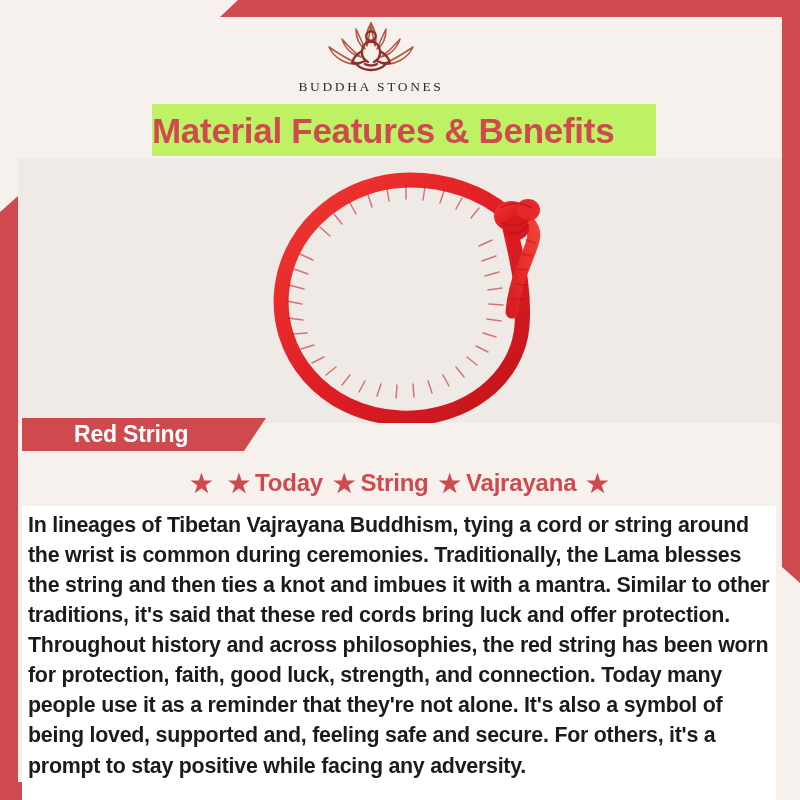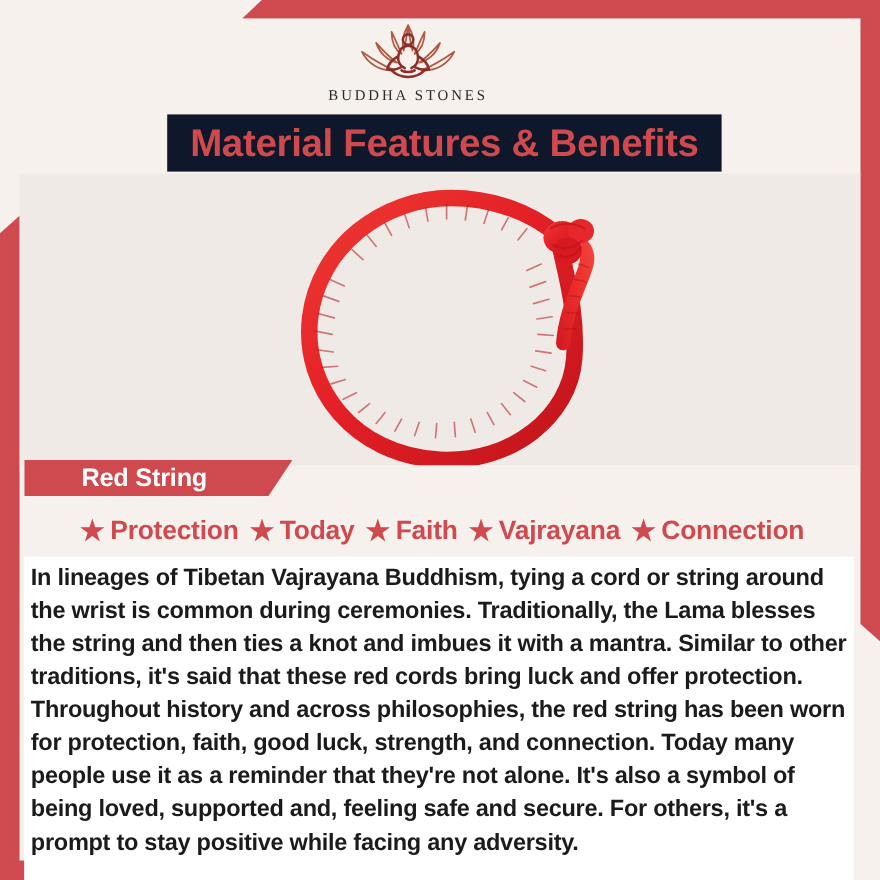"Material Features & Benefits" .title-banner { background: #0f172a -> #bef264; justify-content: center -> flex-start }
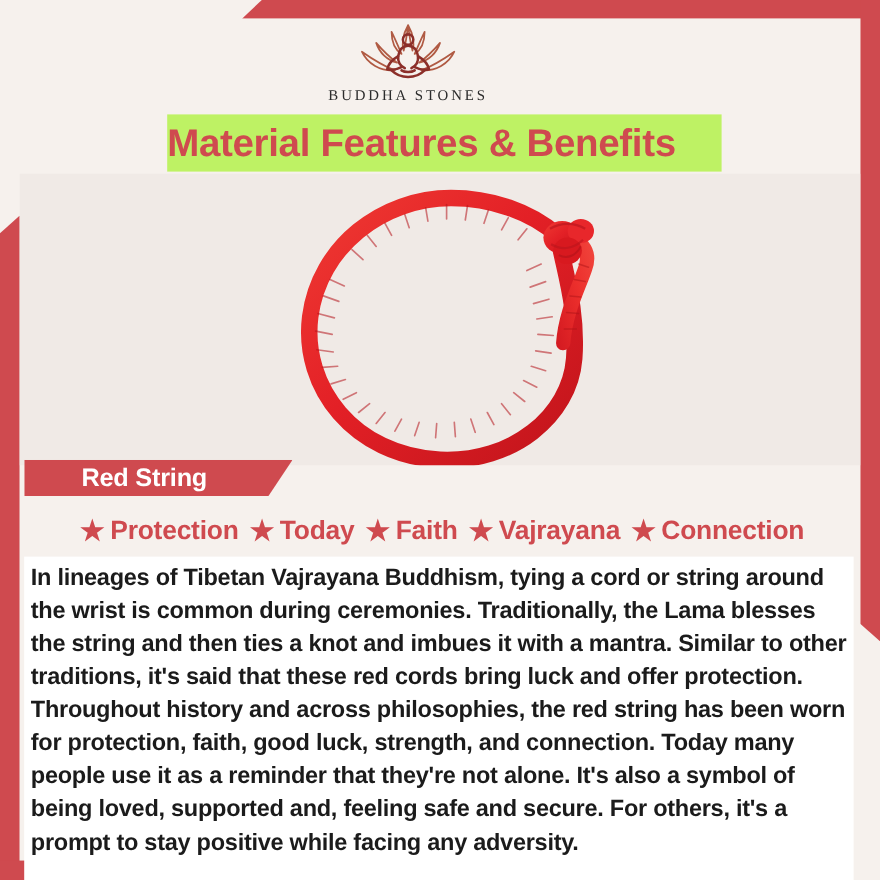"Protection" span.benefit-label { html: <span>Protection</span> -> none }
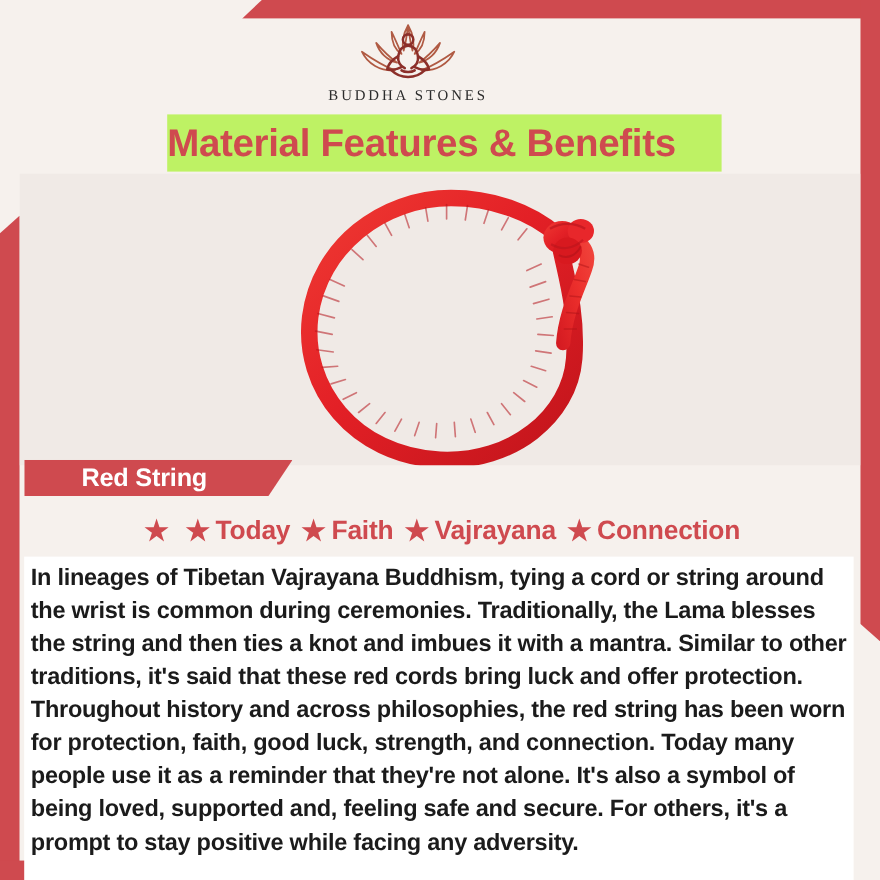"Faith" span.benefit-label { text: Faith -> String }
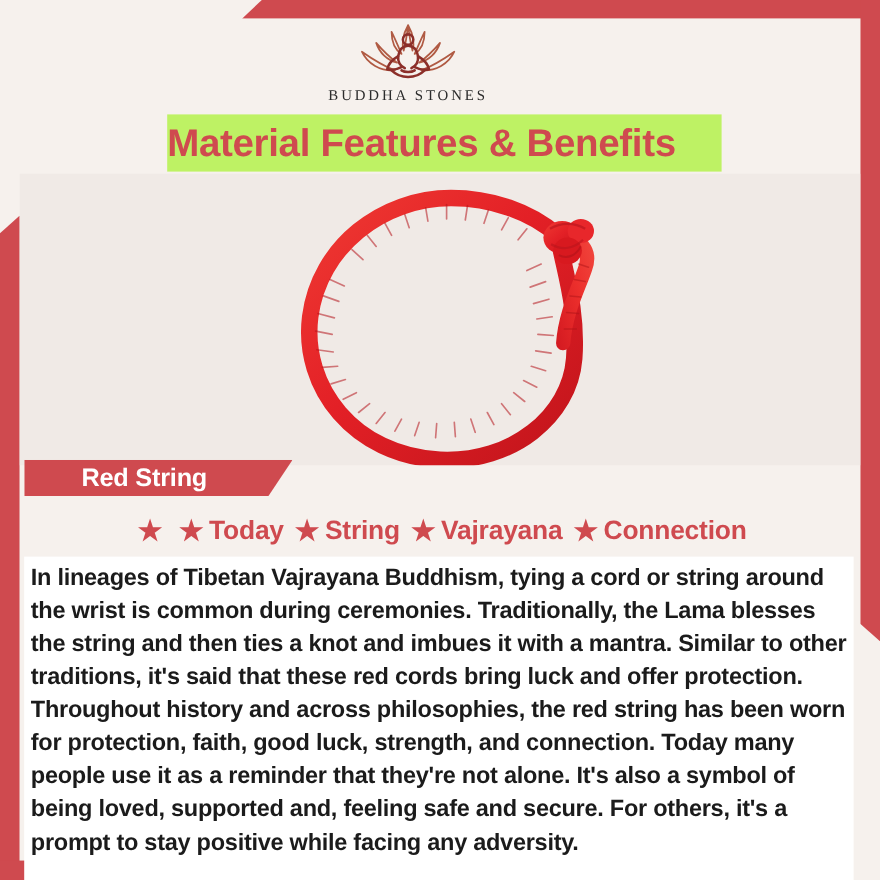"Connection" span.benefit-label { html: <span>Connection</span> -> none }
